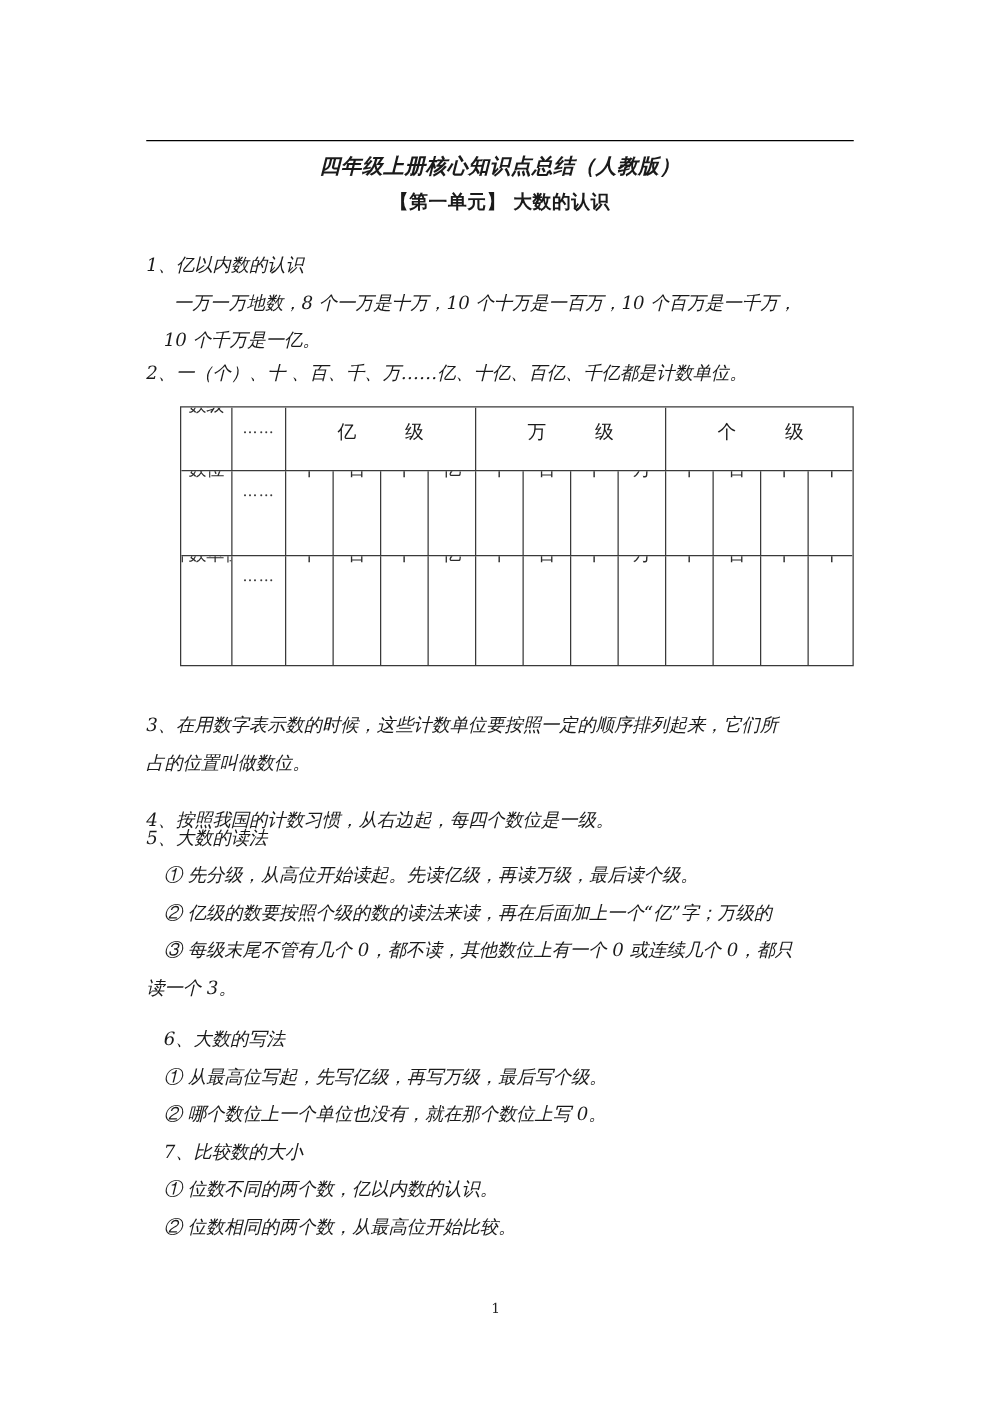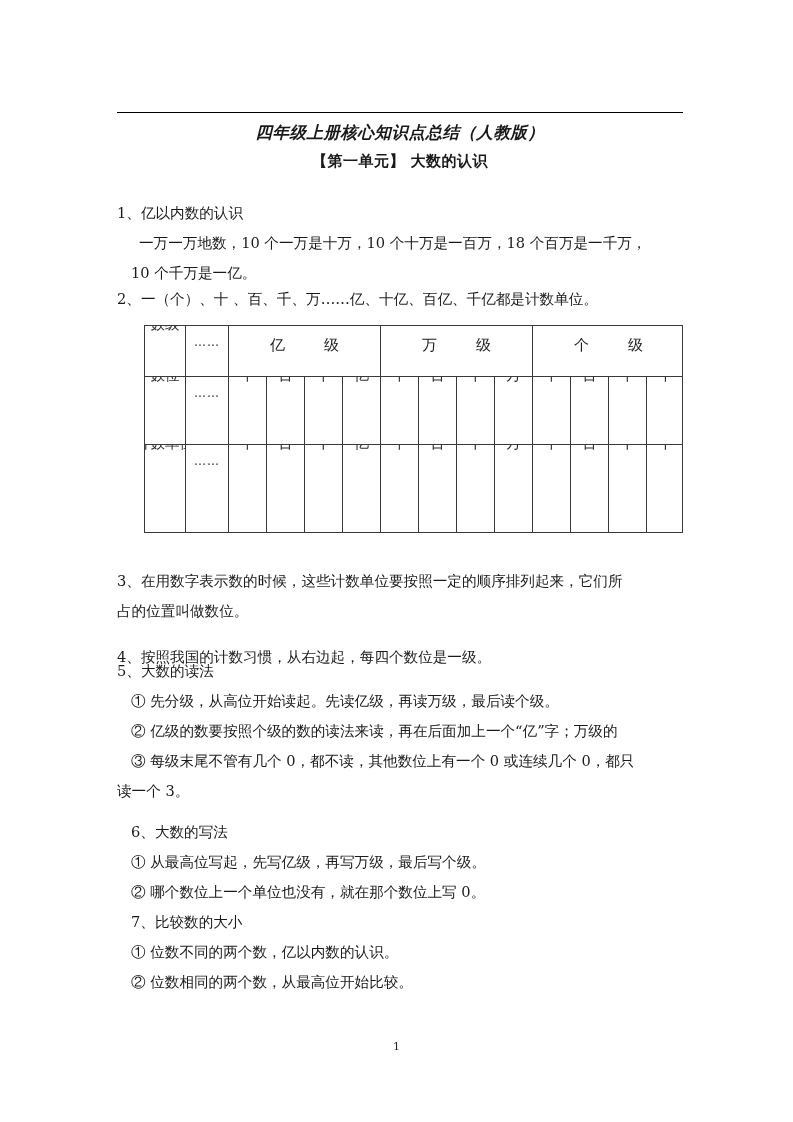"1、亿以内数的认识" .para { font-style: none -> italic }
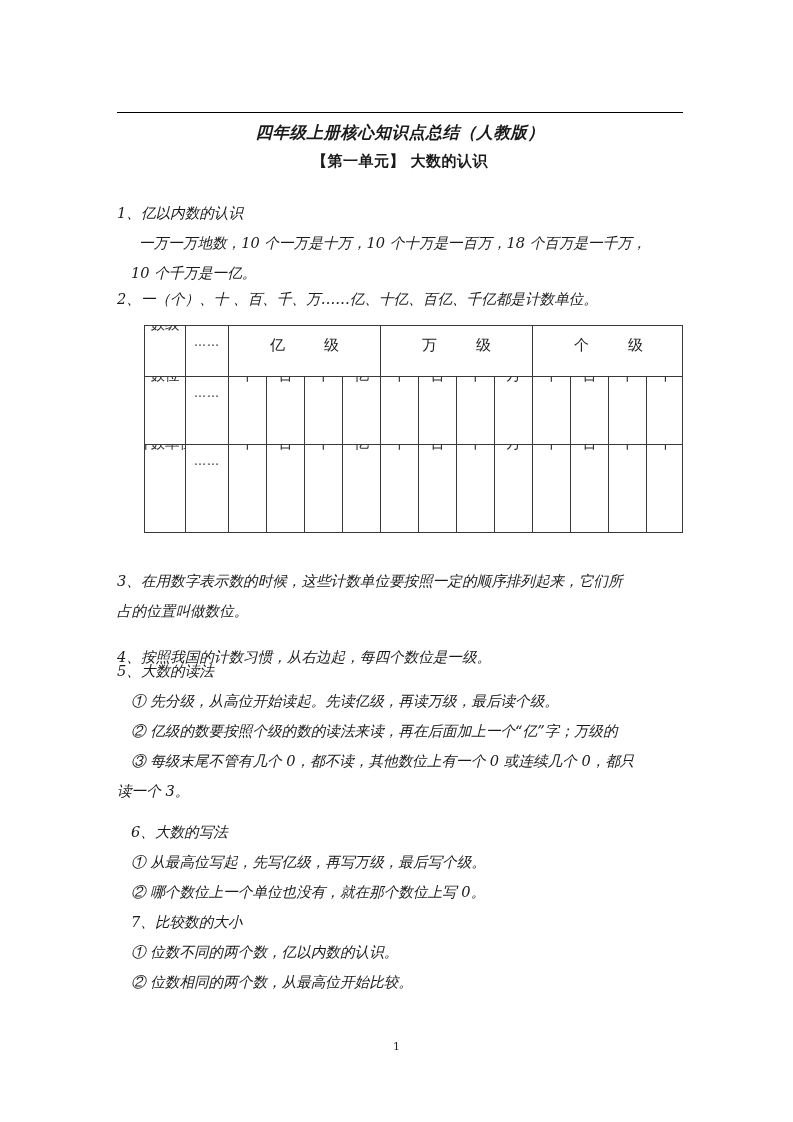"一万一万地数，10 个一万是十万，10 个十万是一百万，18 个百万是一千万，" p.para { text: 10 个一万是十万，10 个十万是一百万，18 -> 8 个一万是十万，10 个十万是一百万，10 }
